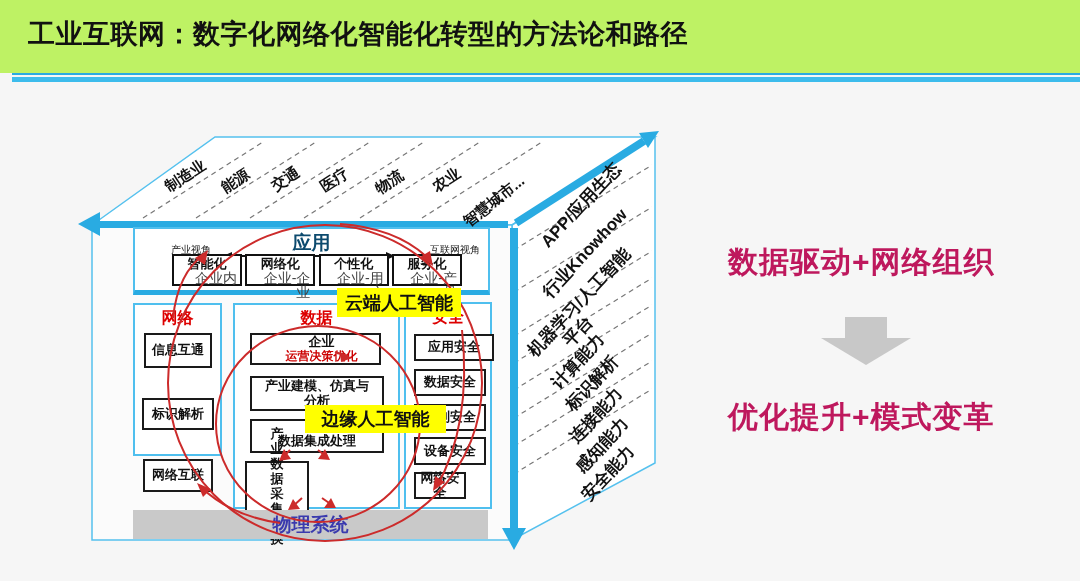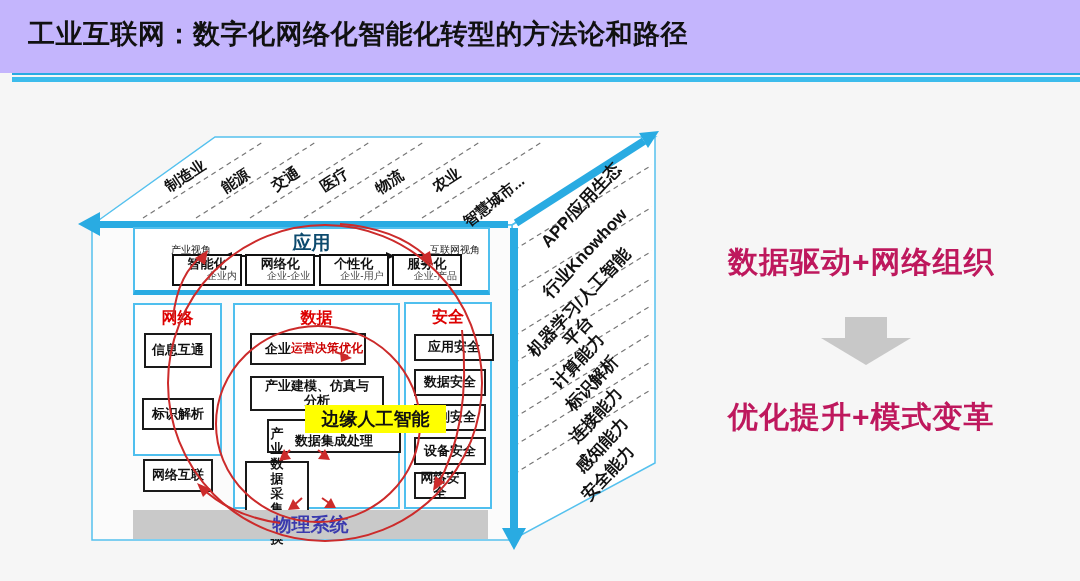"工业互联网：数字化网络化智能化转型的方法论和路径" .header { background: #c4b5fd -> #bef264 }
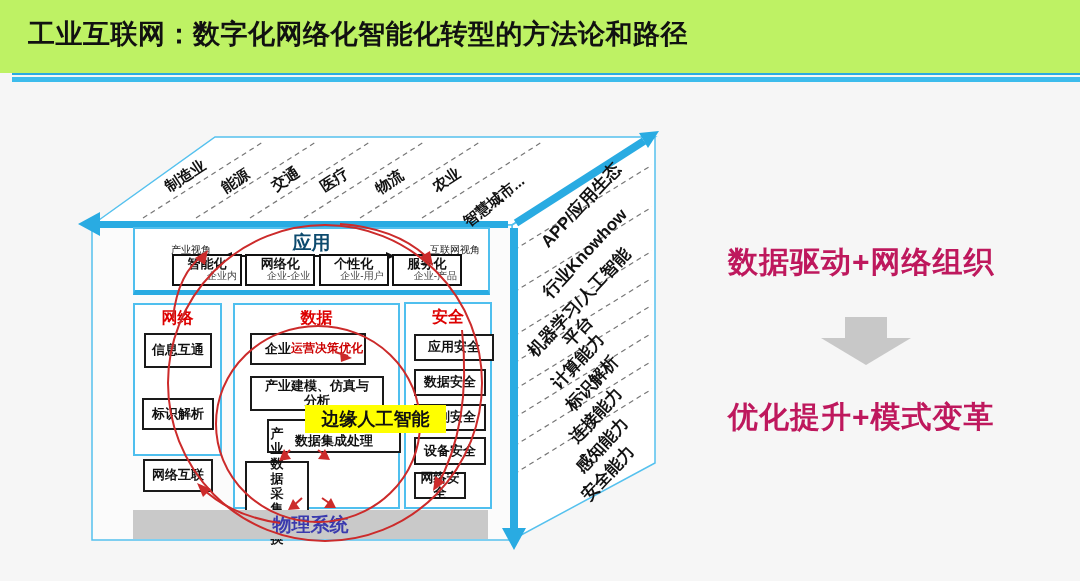"企业内" .app-box-scope { font-size: 10px -> 14px }
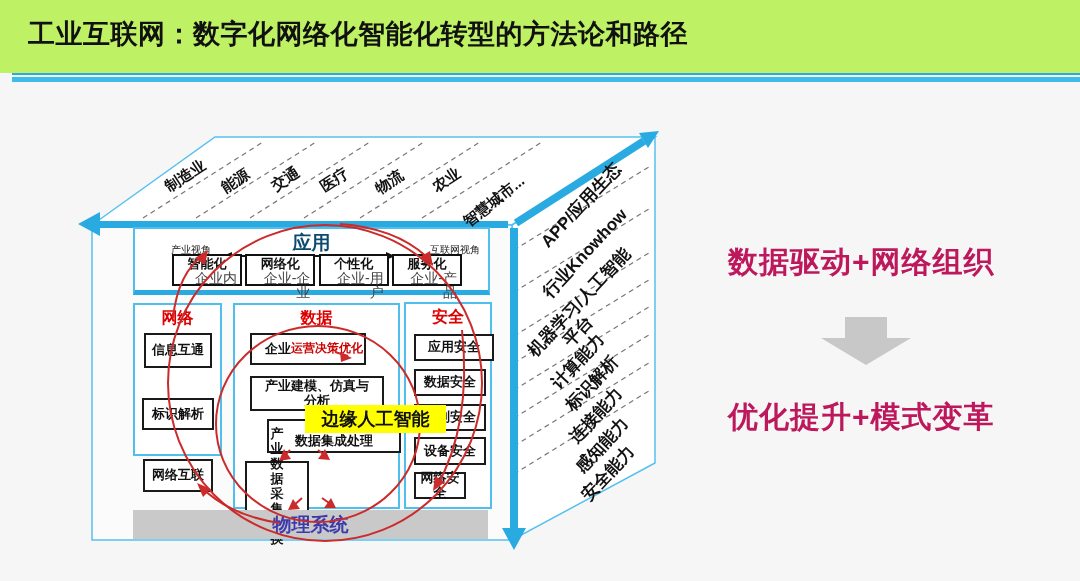"云端人工智能" div.ai-tag { html: none -> <div>云端人工智能</div> }
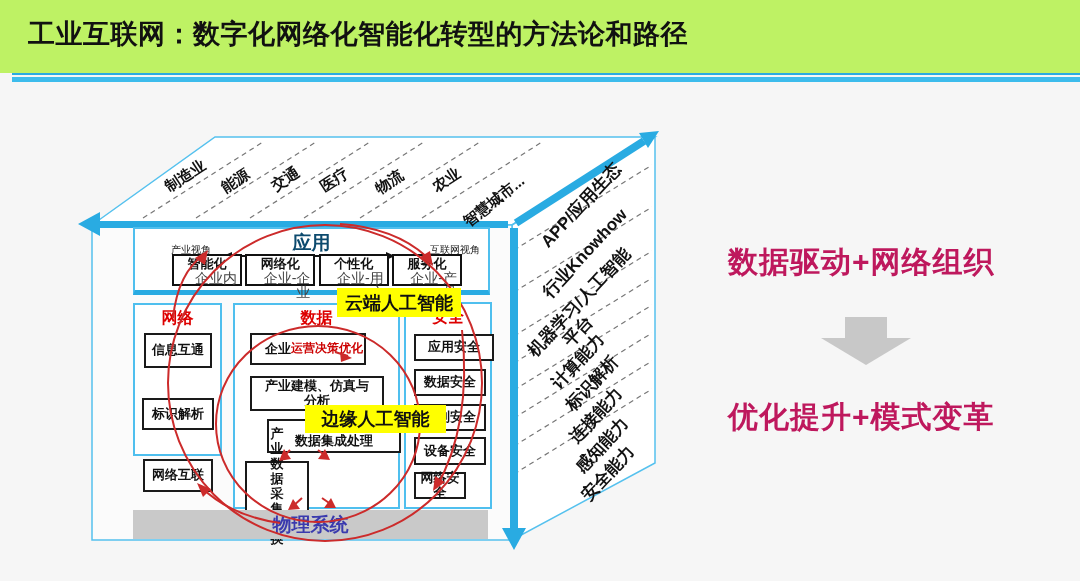"企业" div.nbox { flex-direction: row -> column; width: 116px -> 131px }
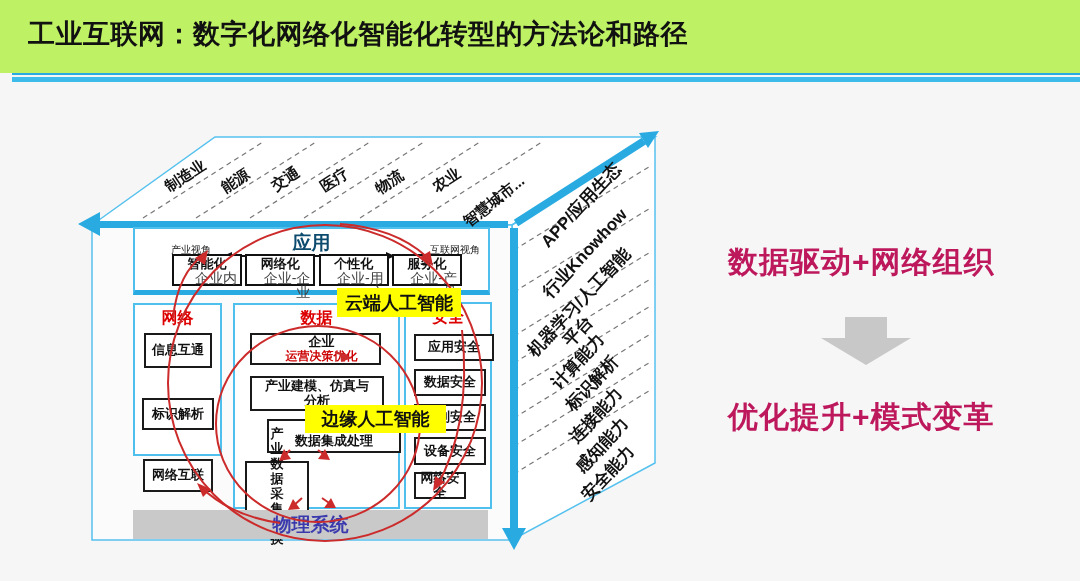"数据集成处理" div.nbox { left: 32px -> 15px }
